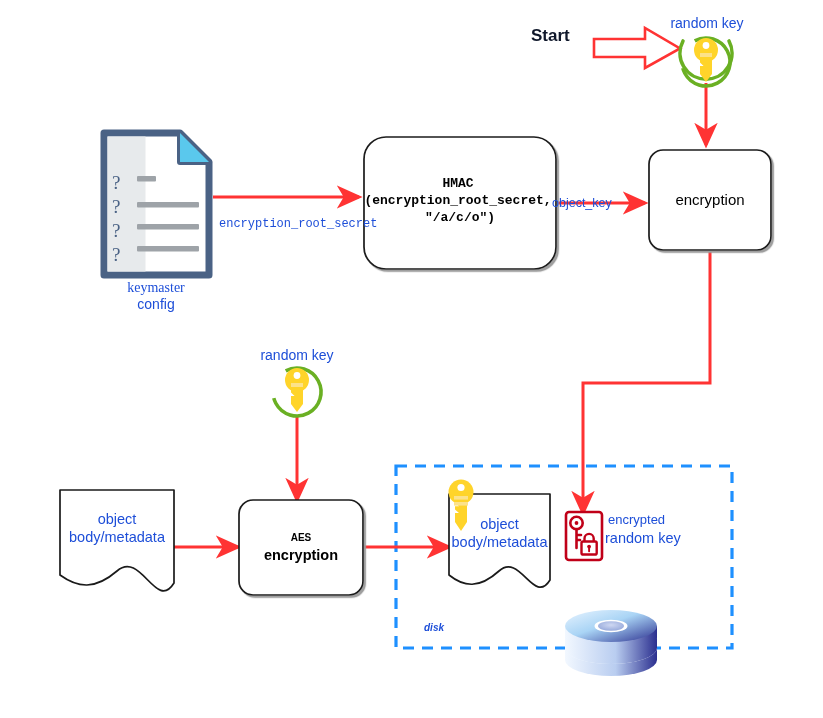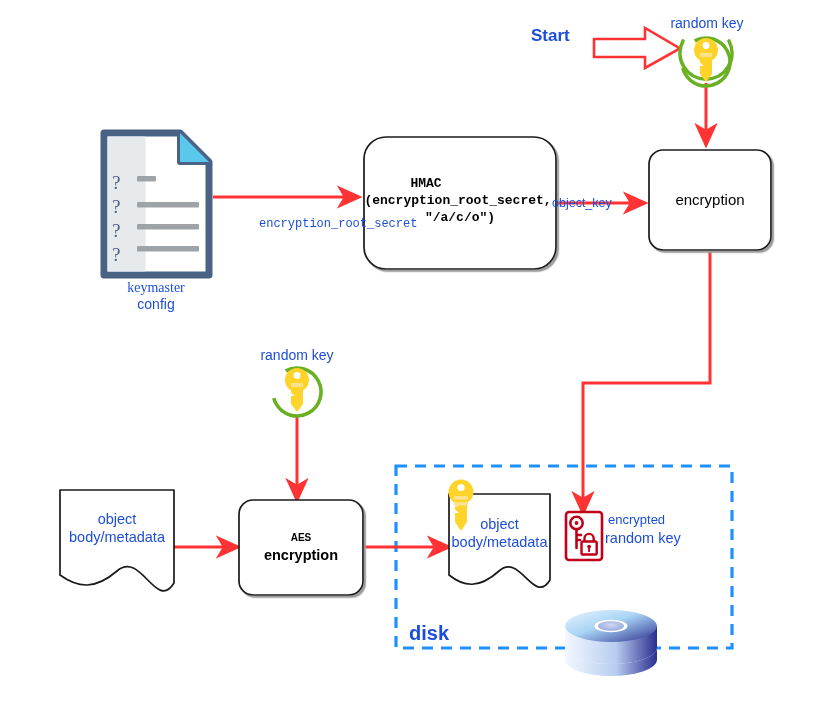"Start" div.lbl { color: #1d4ed8 -> #0f172a }
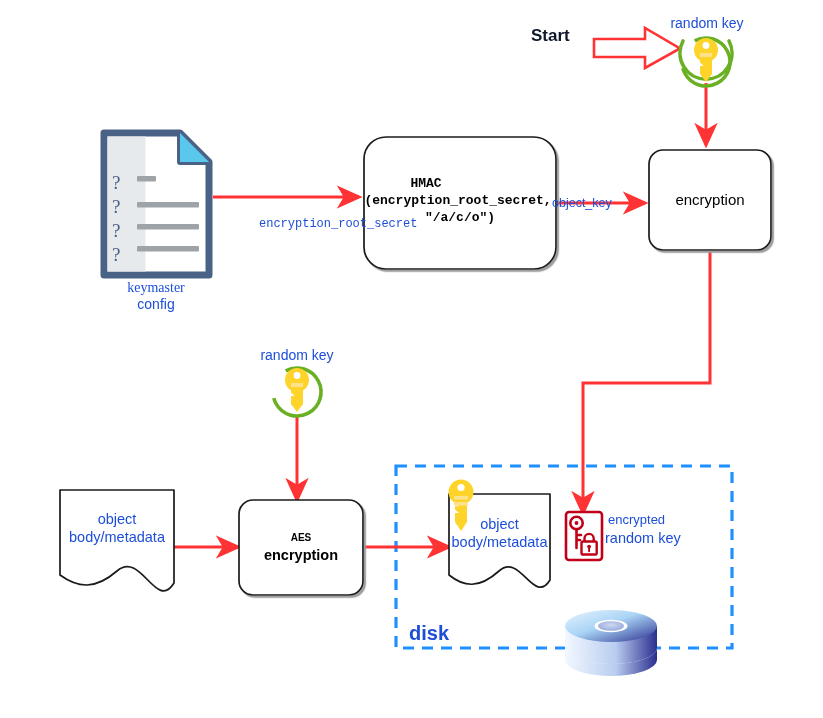"HMAC" div.boxtext { left: 344px -> 376px }
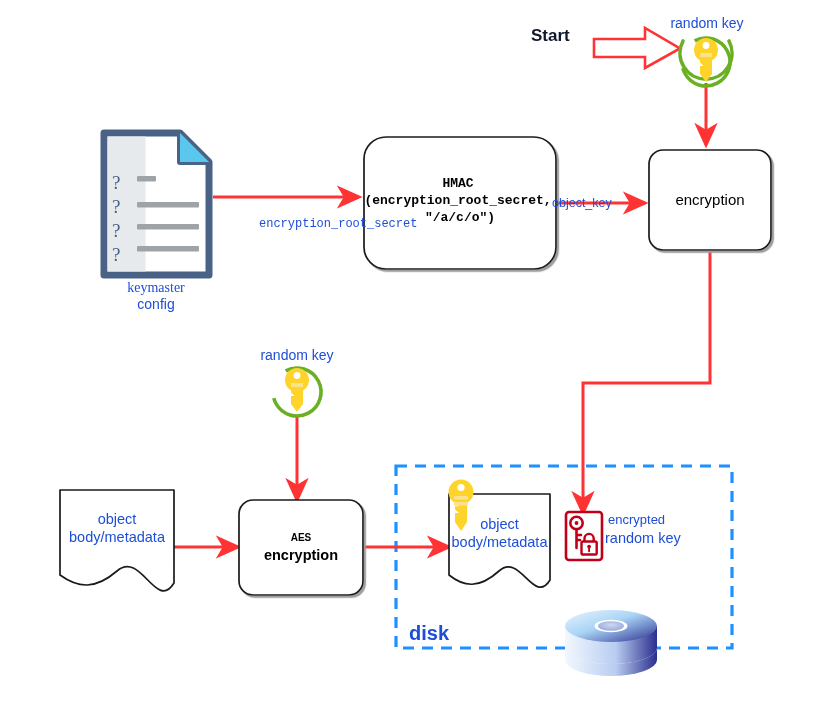"encryption_root_secret" div.lbl { margin-left: 40px -> none }
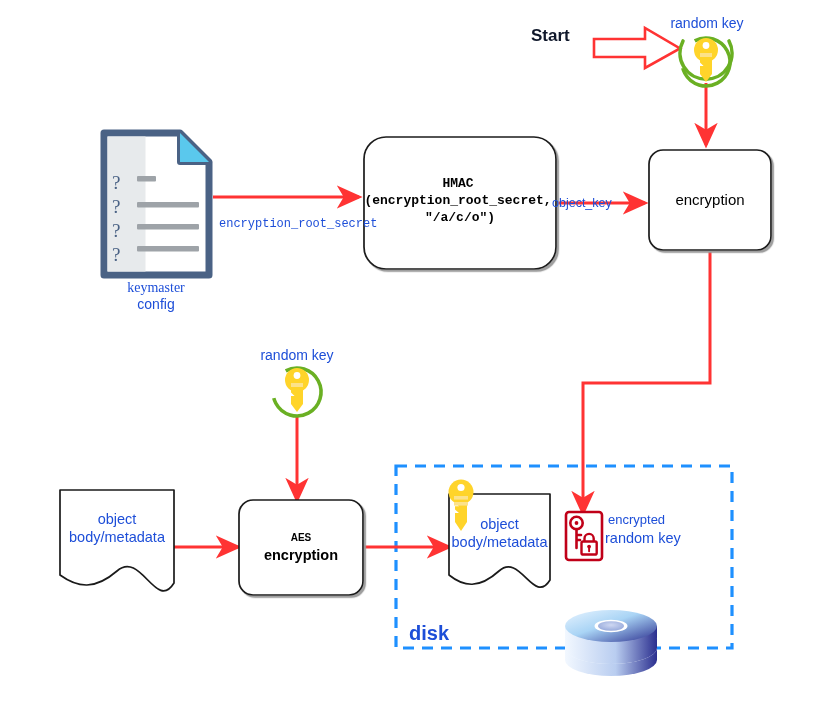"disk" div.lbl { font-size: 20px -> 10px; font-style: none -> italic; left: 409px -> 424px }
